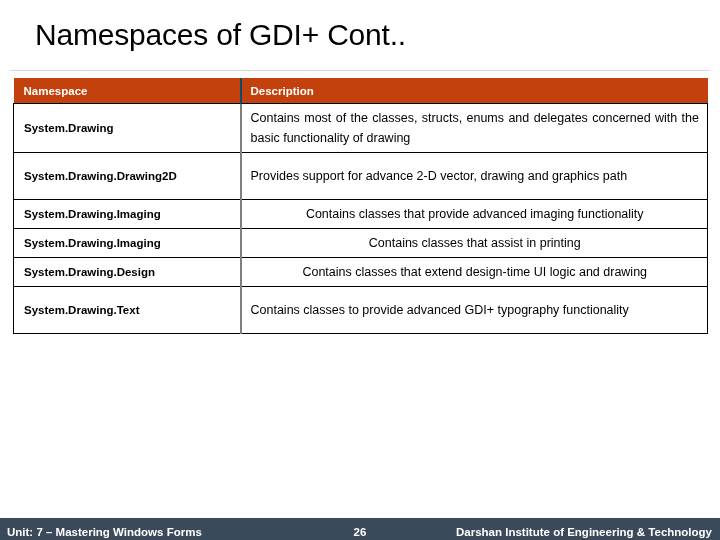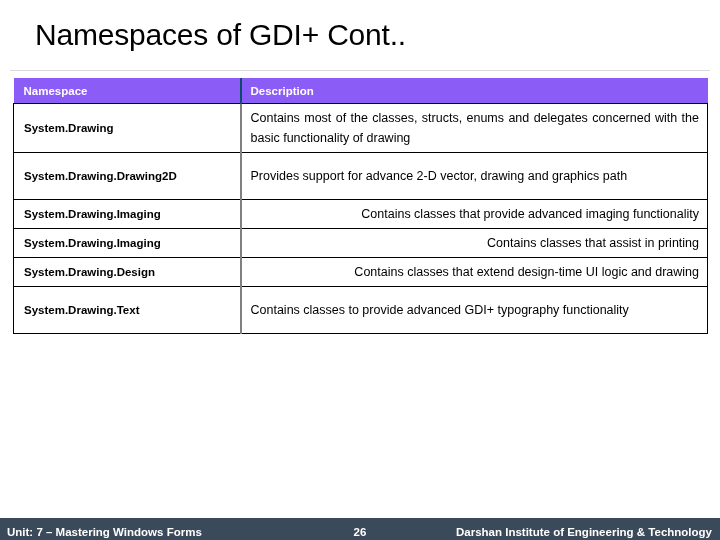"Namespace" .ns-table thead th { background: #8b5cf6 -> #c2410c }
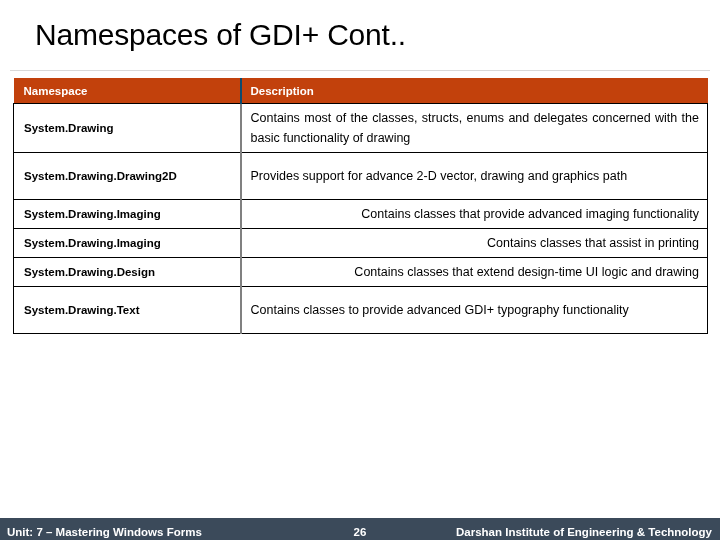"Contains classes that provide advanced" .ns-table tbody td.td-desc.one-line .cellpad { text-align: right -> center }
